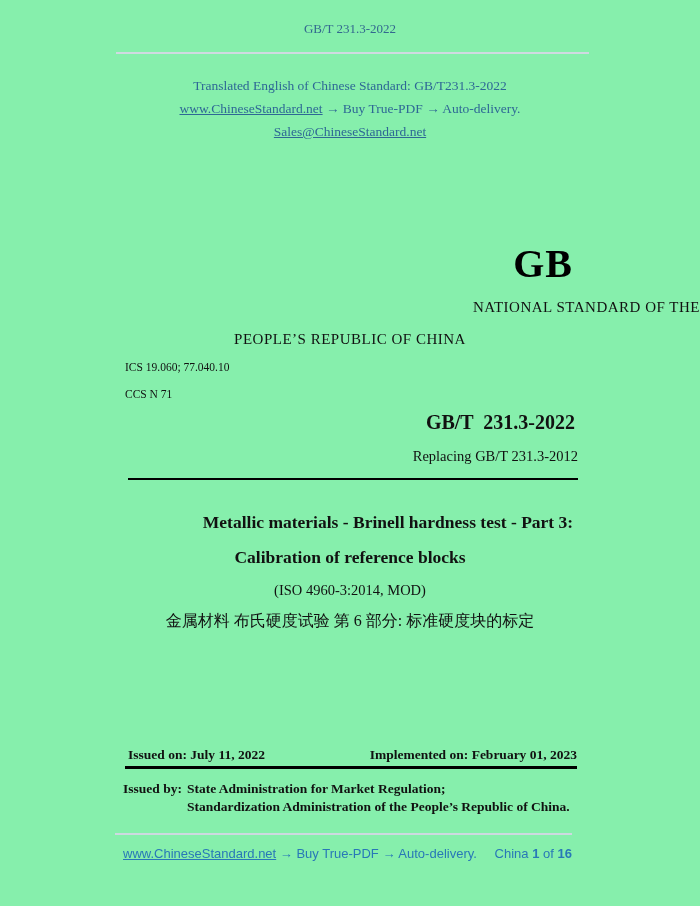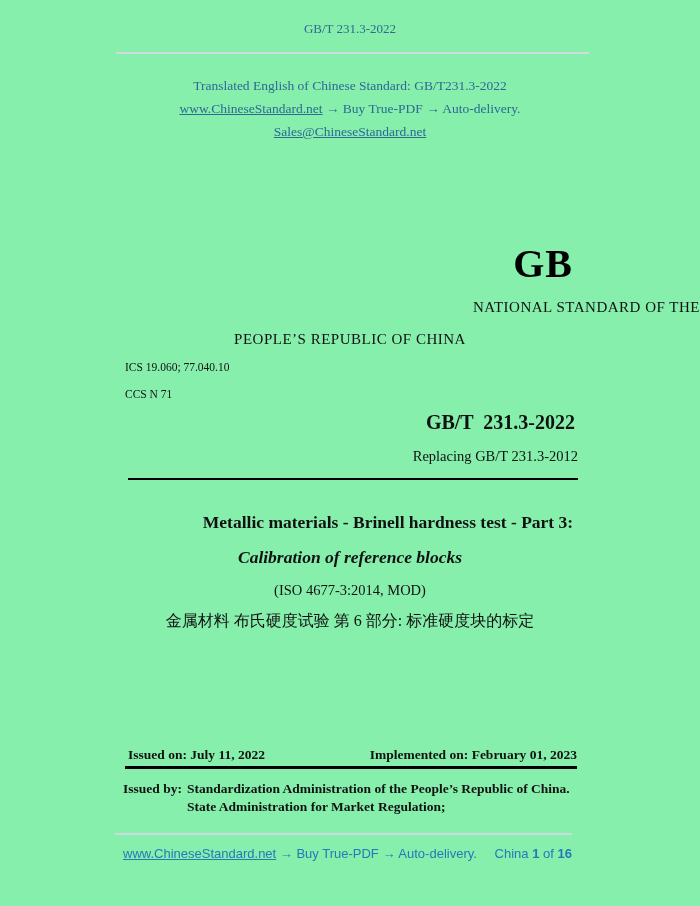"Calibration of reference blocks" .title2 { font-style: italic -> none }
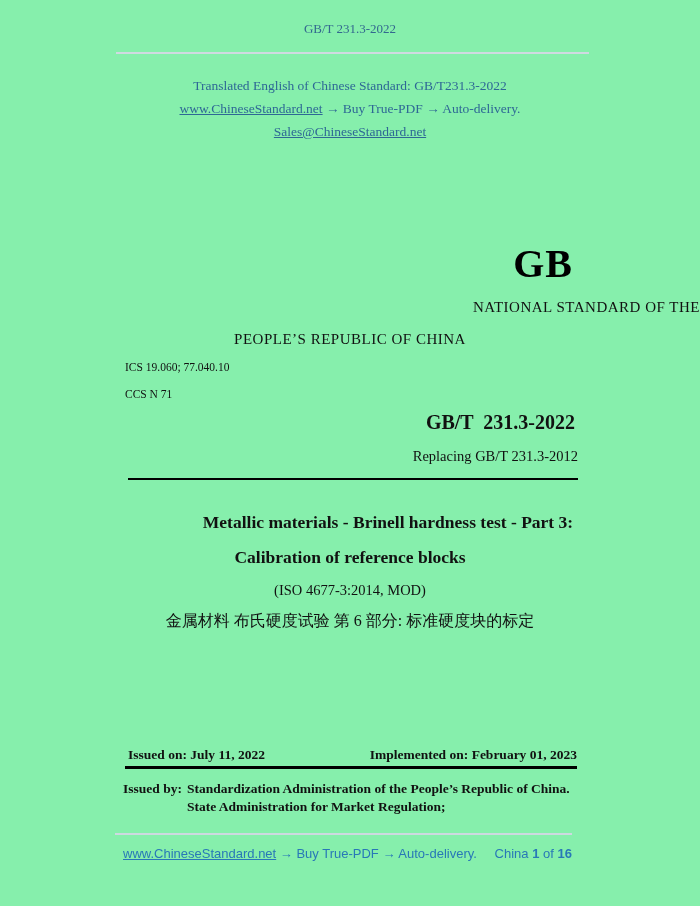"(ISO 4677-3:2014, MOD)" div.centered { text: 4677-3:2014 -> 4960-3:2014 }
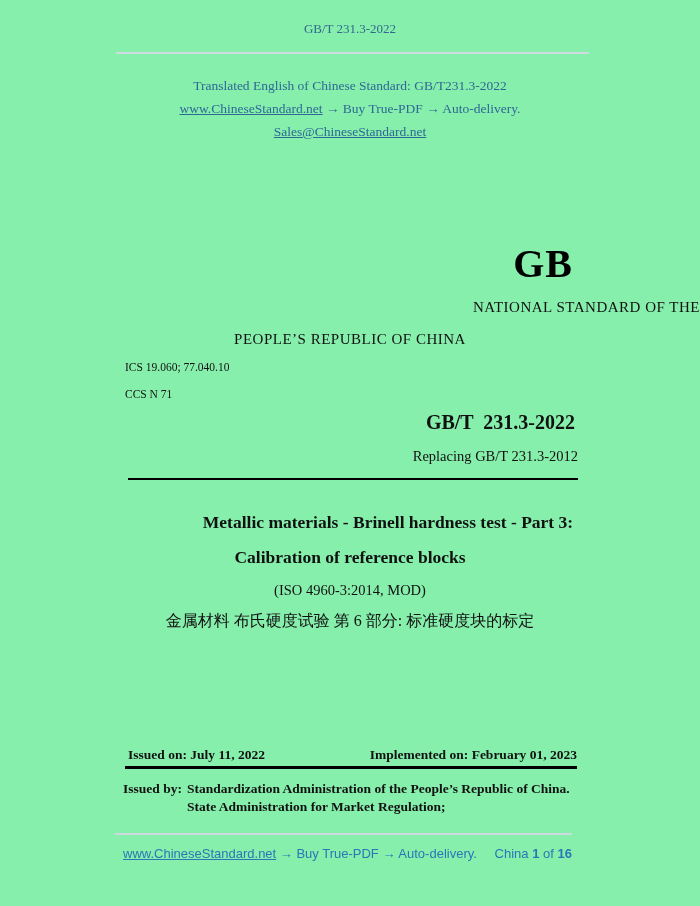"Standardization Administration of the" div { order: before "State Administration for Market" -> after "State Administration for Market" }
